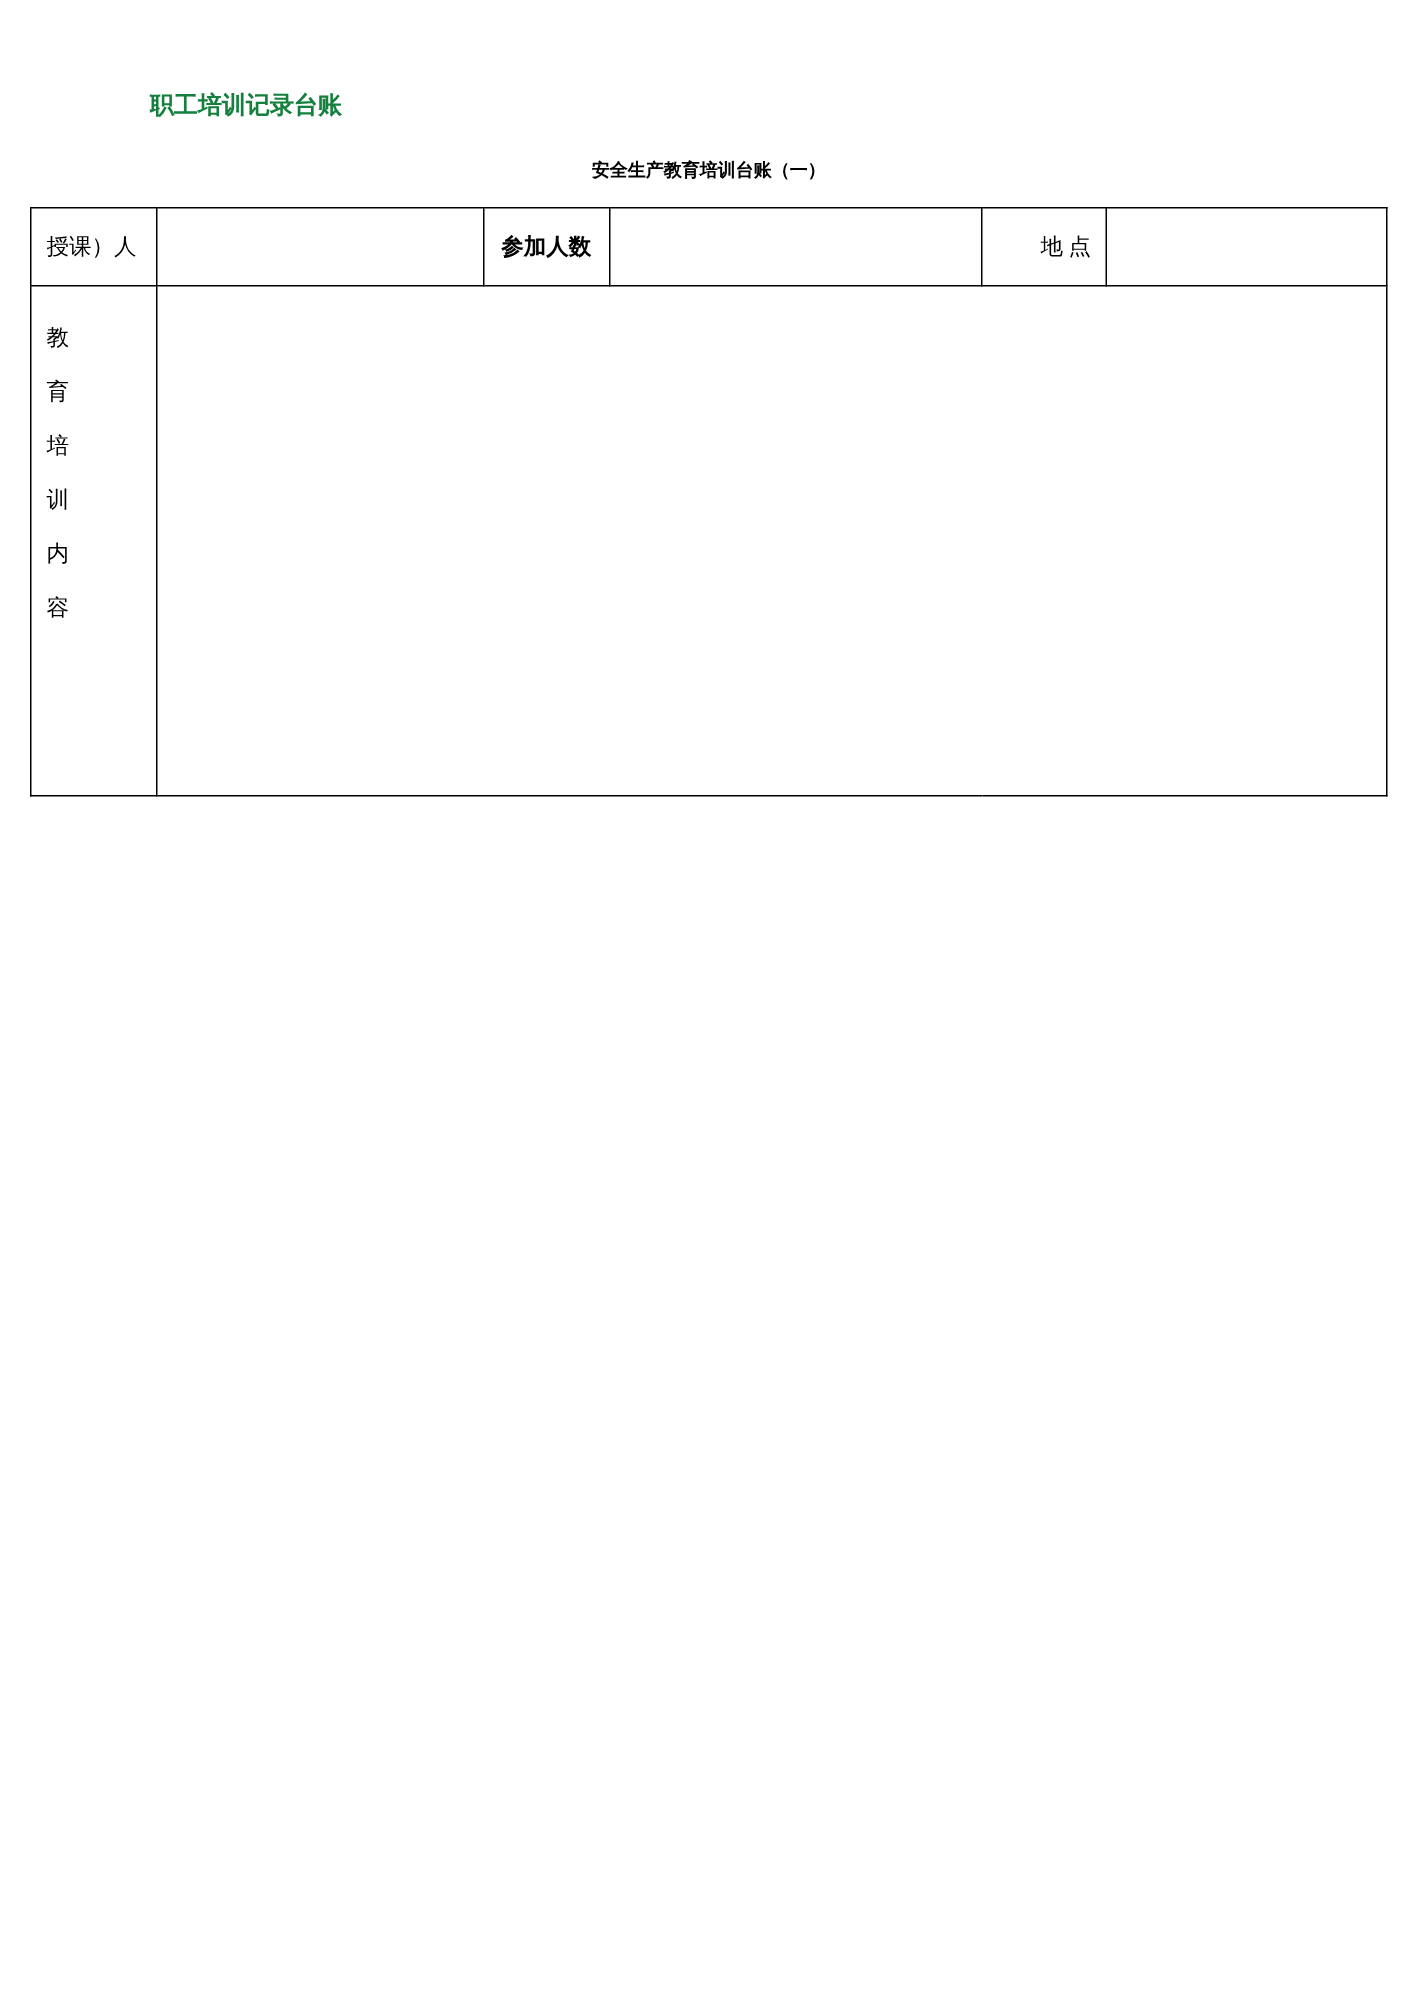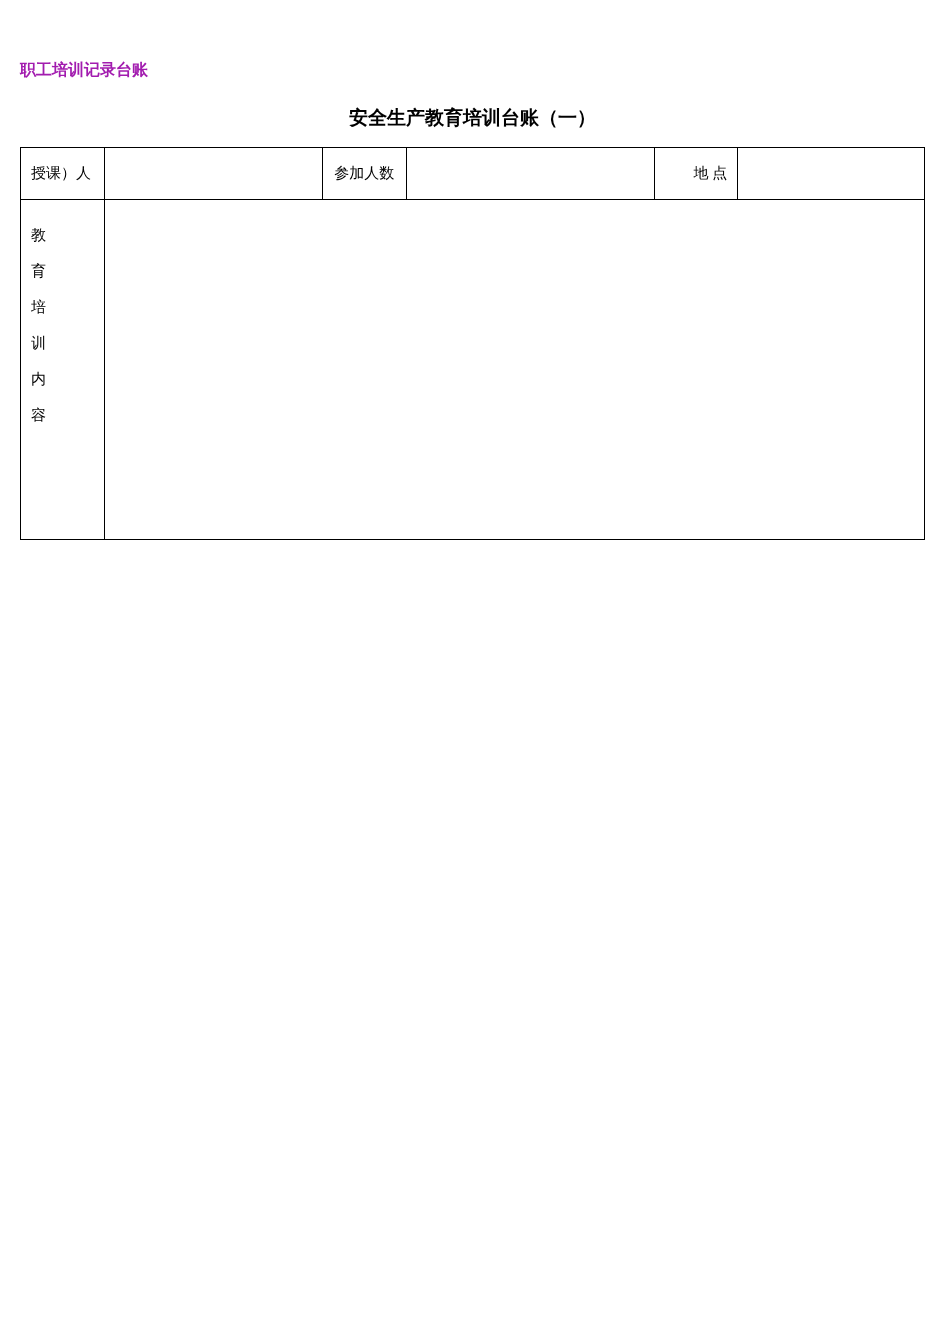"职工培训记录台账" .doc-title { color: #a21caf -> #15803d; margin-left: none -> 80px }
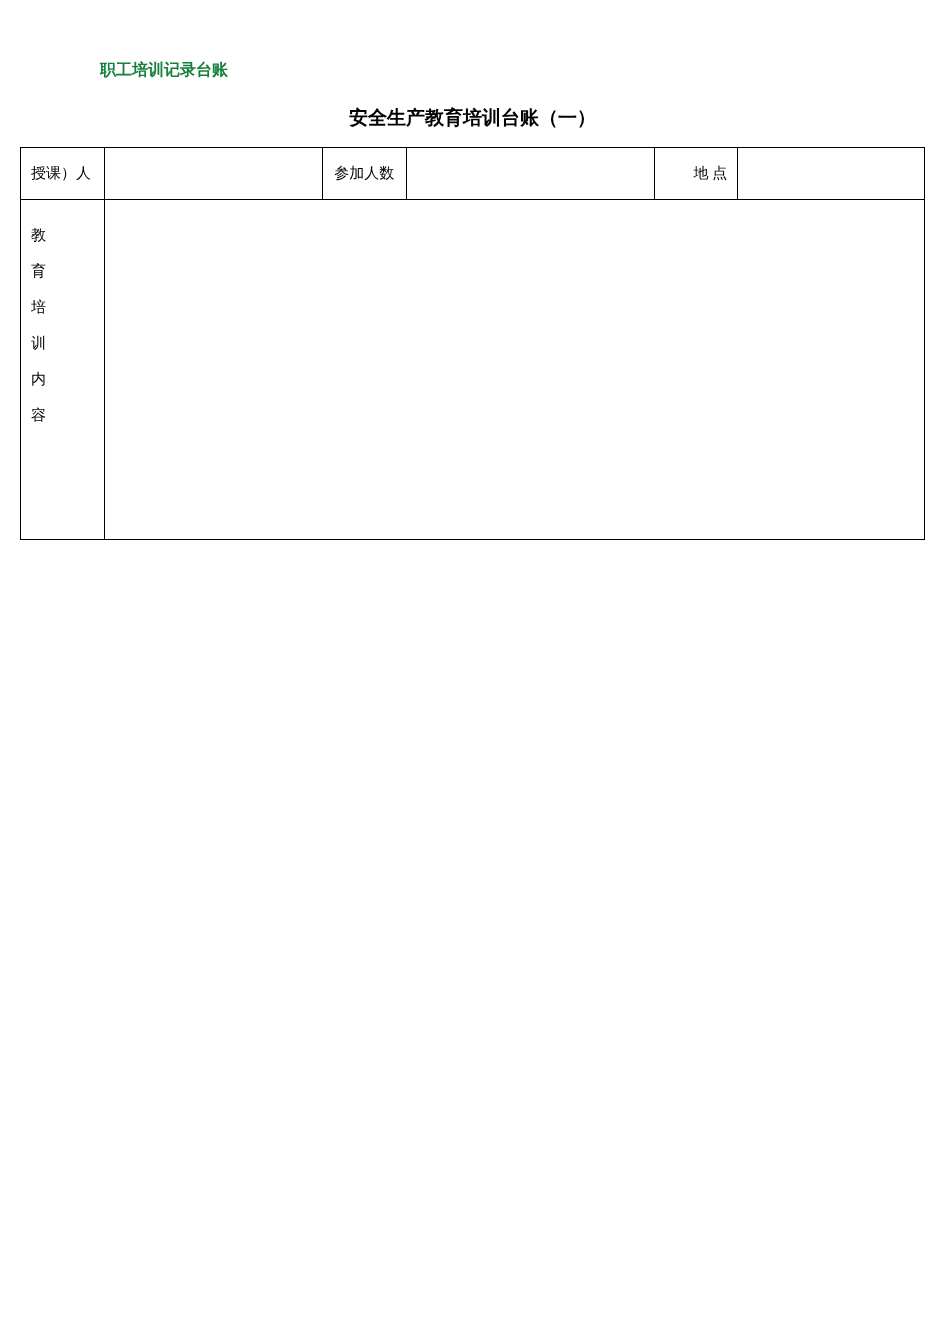"安全生产教育培训台账（一）" .form-title { font-size: 19px -> 12px }
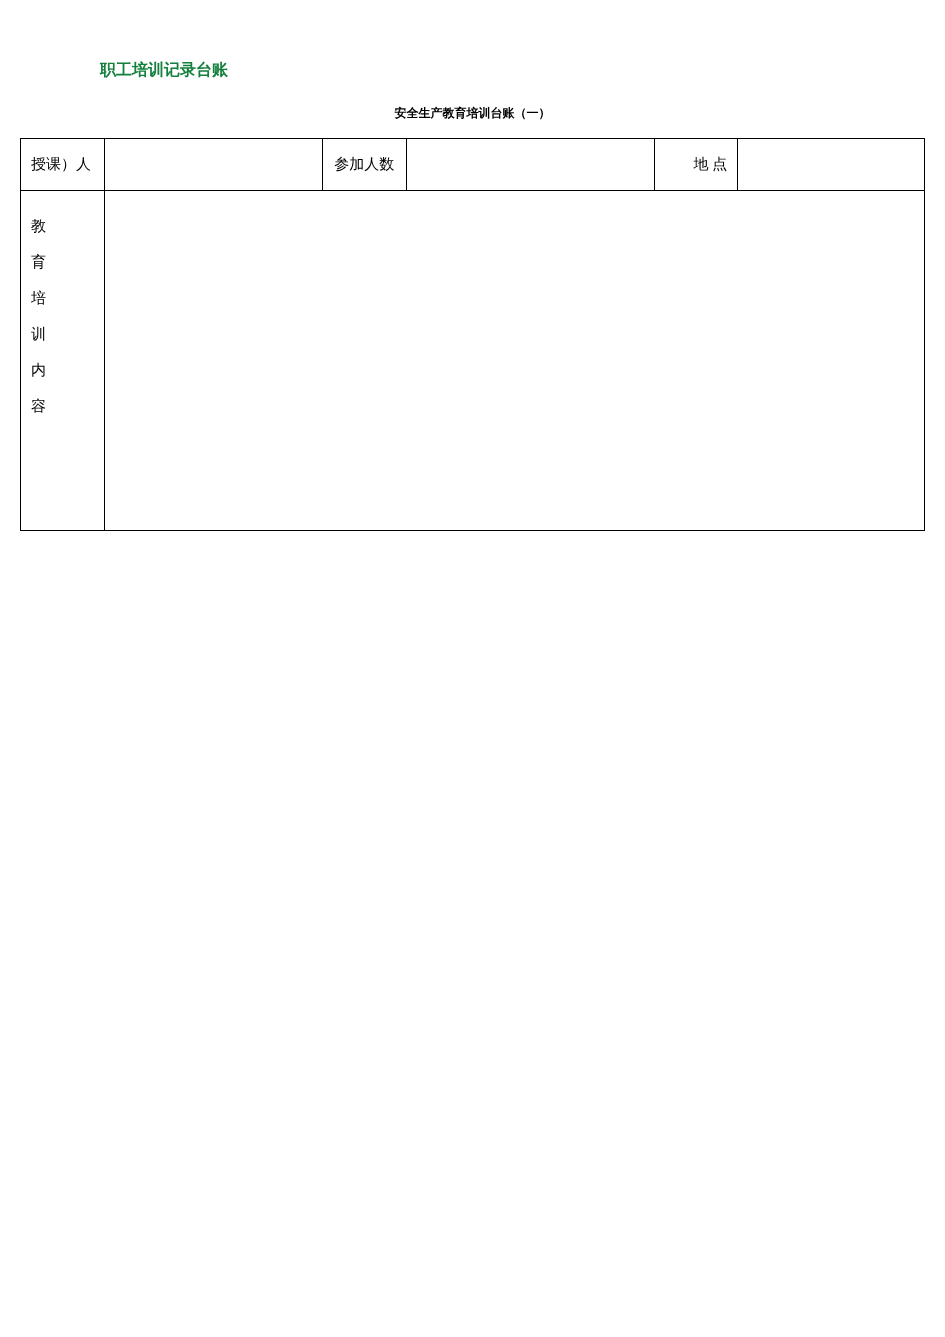"参加人数" td.label-cell { font-weight: none -> bold }
